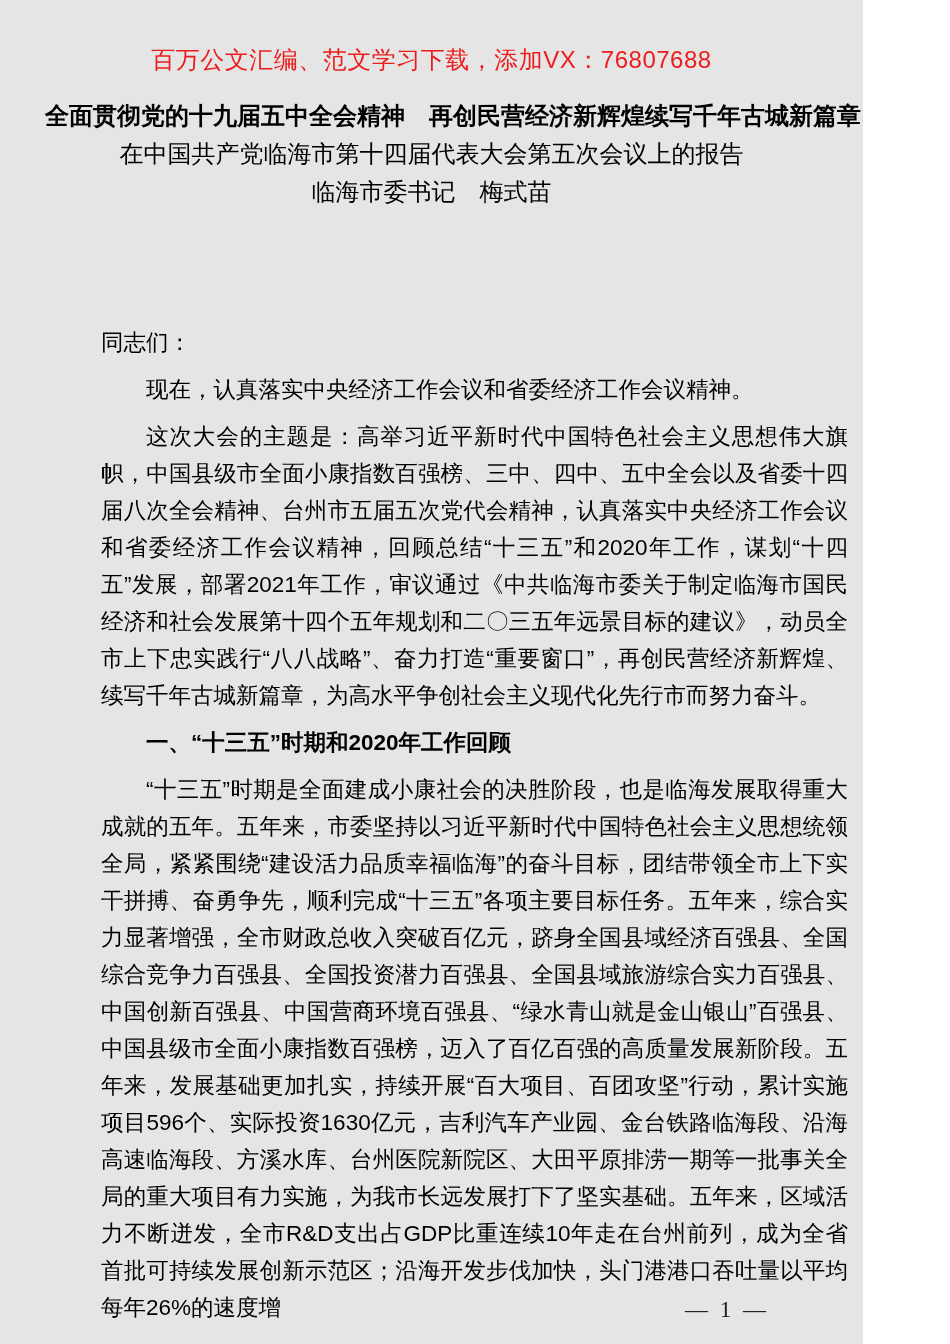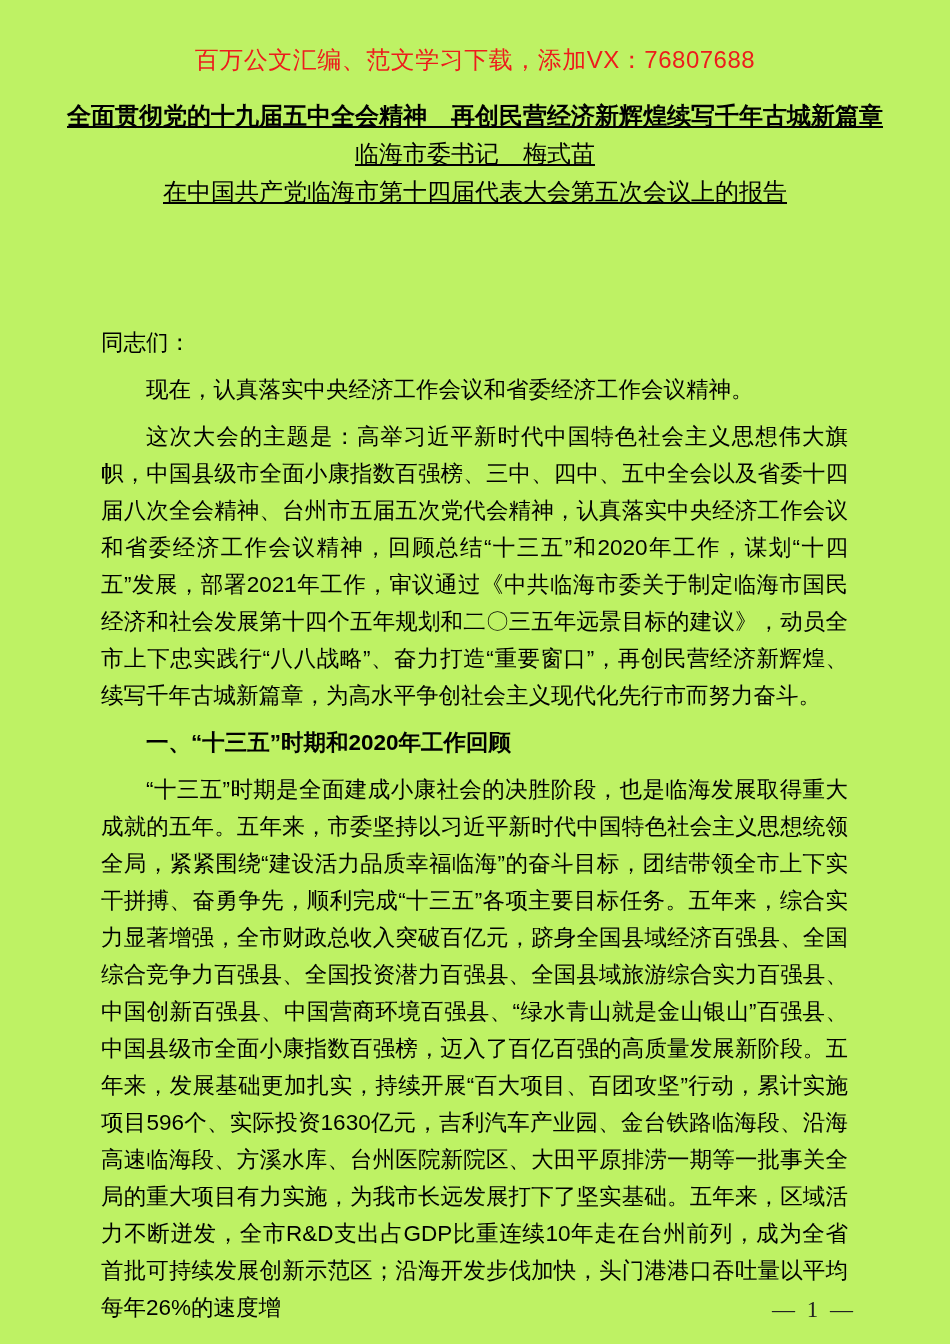"百万公文汇编、范文学习下载，添加VX：76807688" .page { background: #bef264 -> #e5e5e5; width: 950px -> 863px }
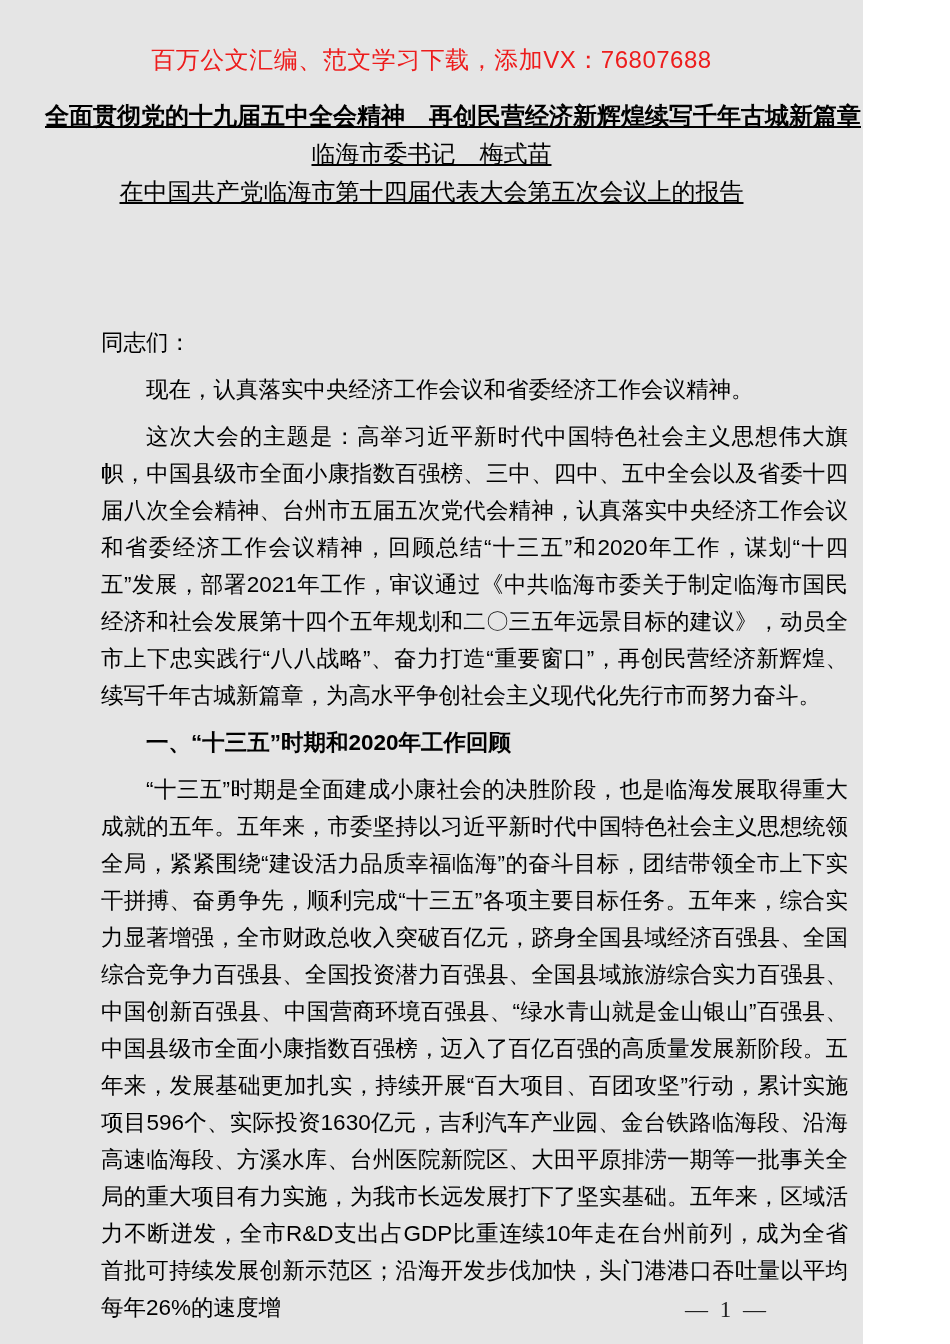"全面贯彻党的十九届五中全会精神 再创民营经济新辉煌续写千年古城新篇章" .title-line { text-decoration: underline -> none }
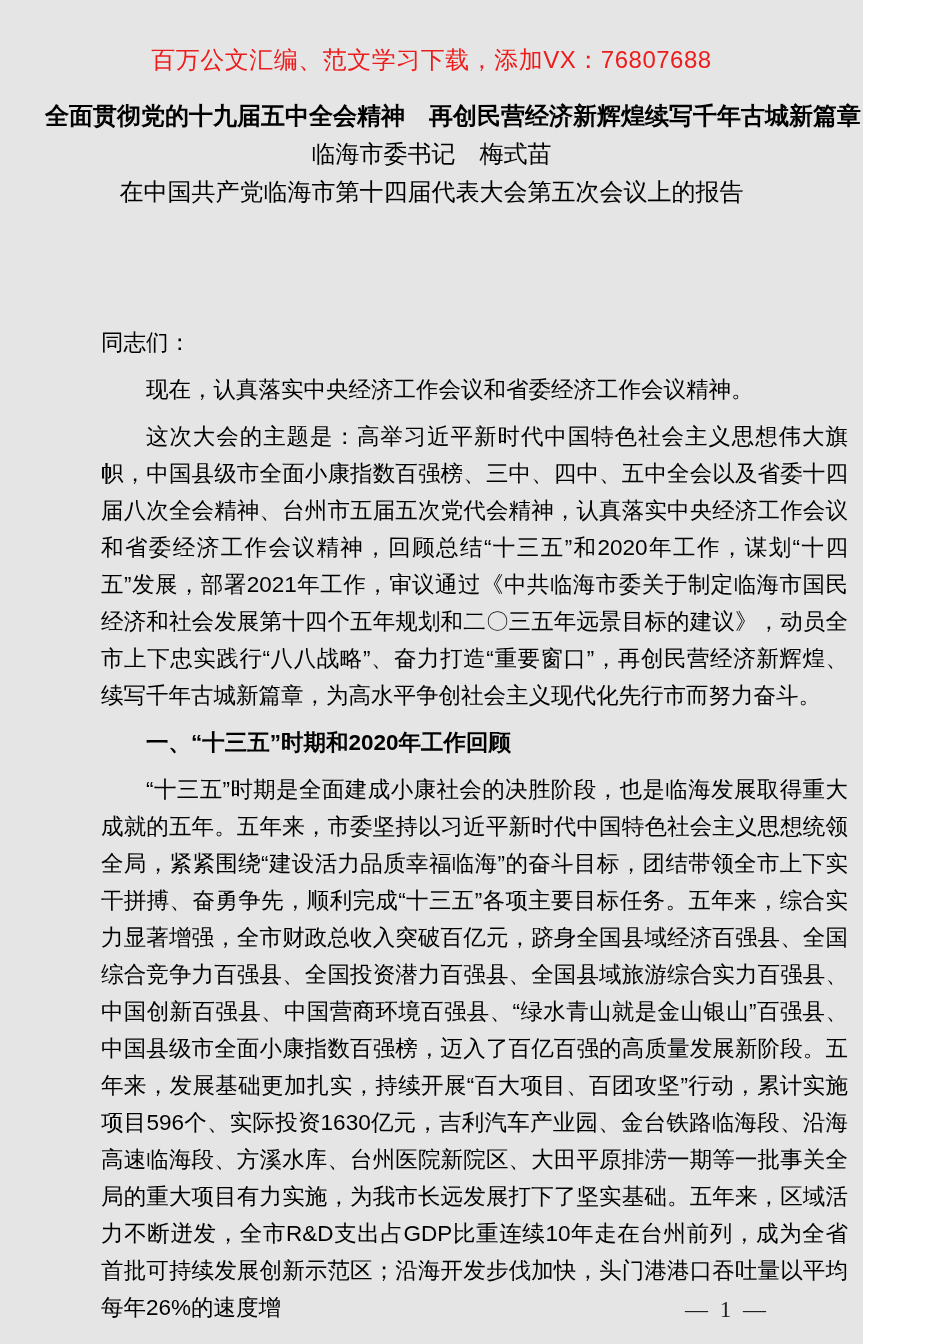"临海市委书记 梅式苗" div.title-line { order: before "在中国共产党临海市第十四届代表大会第五次会议上的报告" -> after "在中国共产党临海市第十四届代表大会第五次会议上的报告" }
